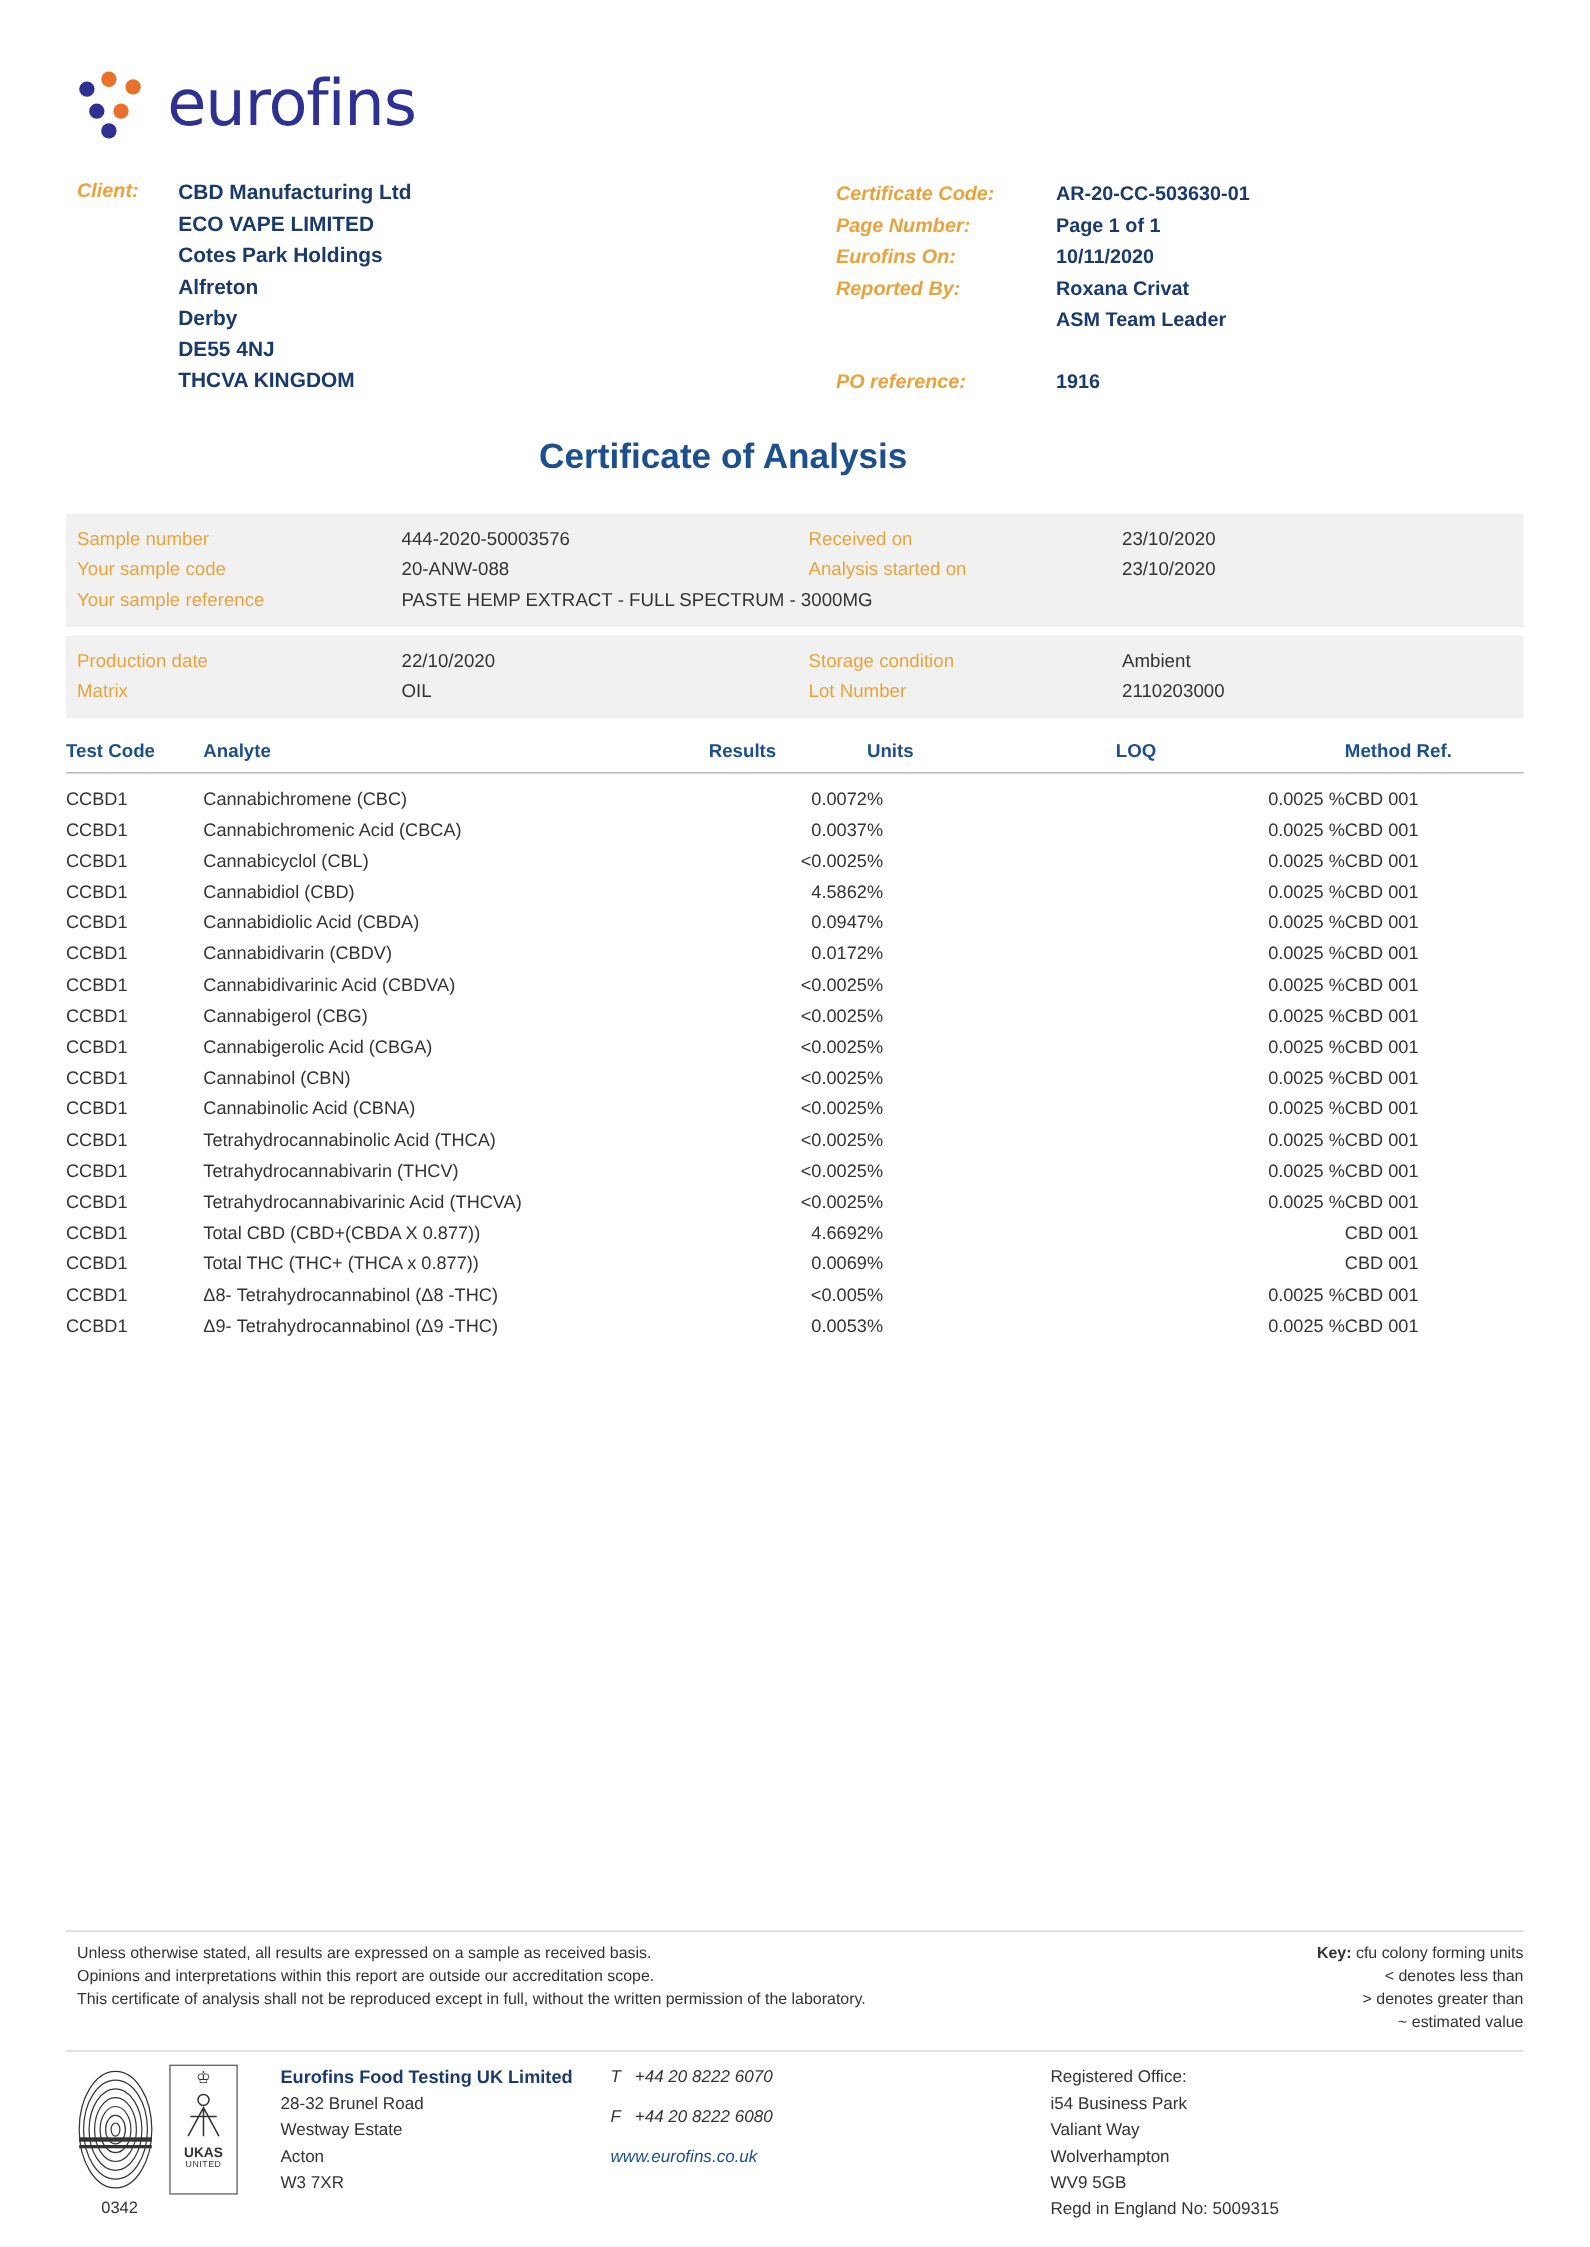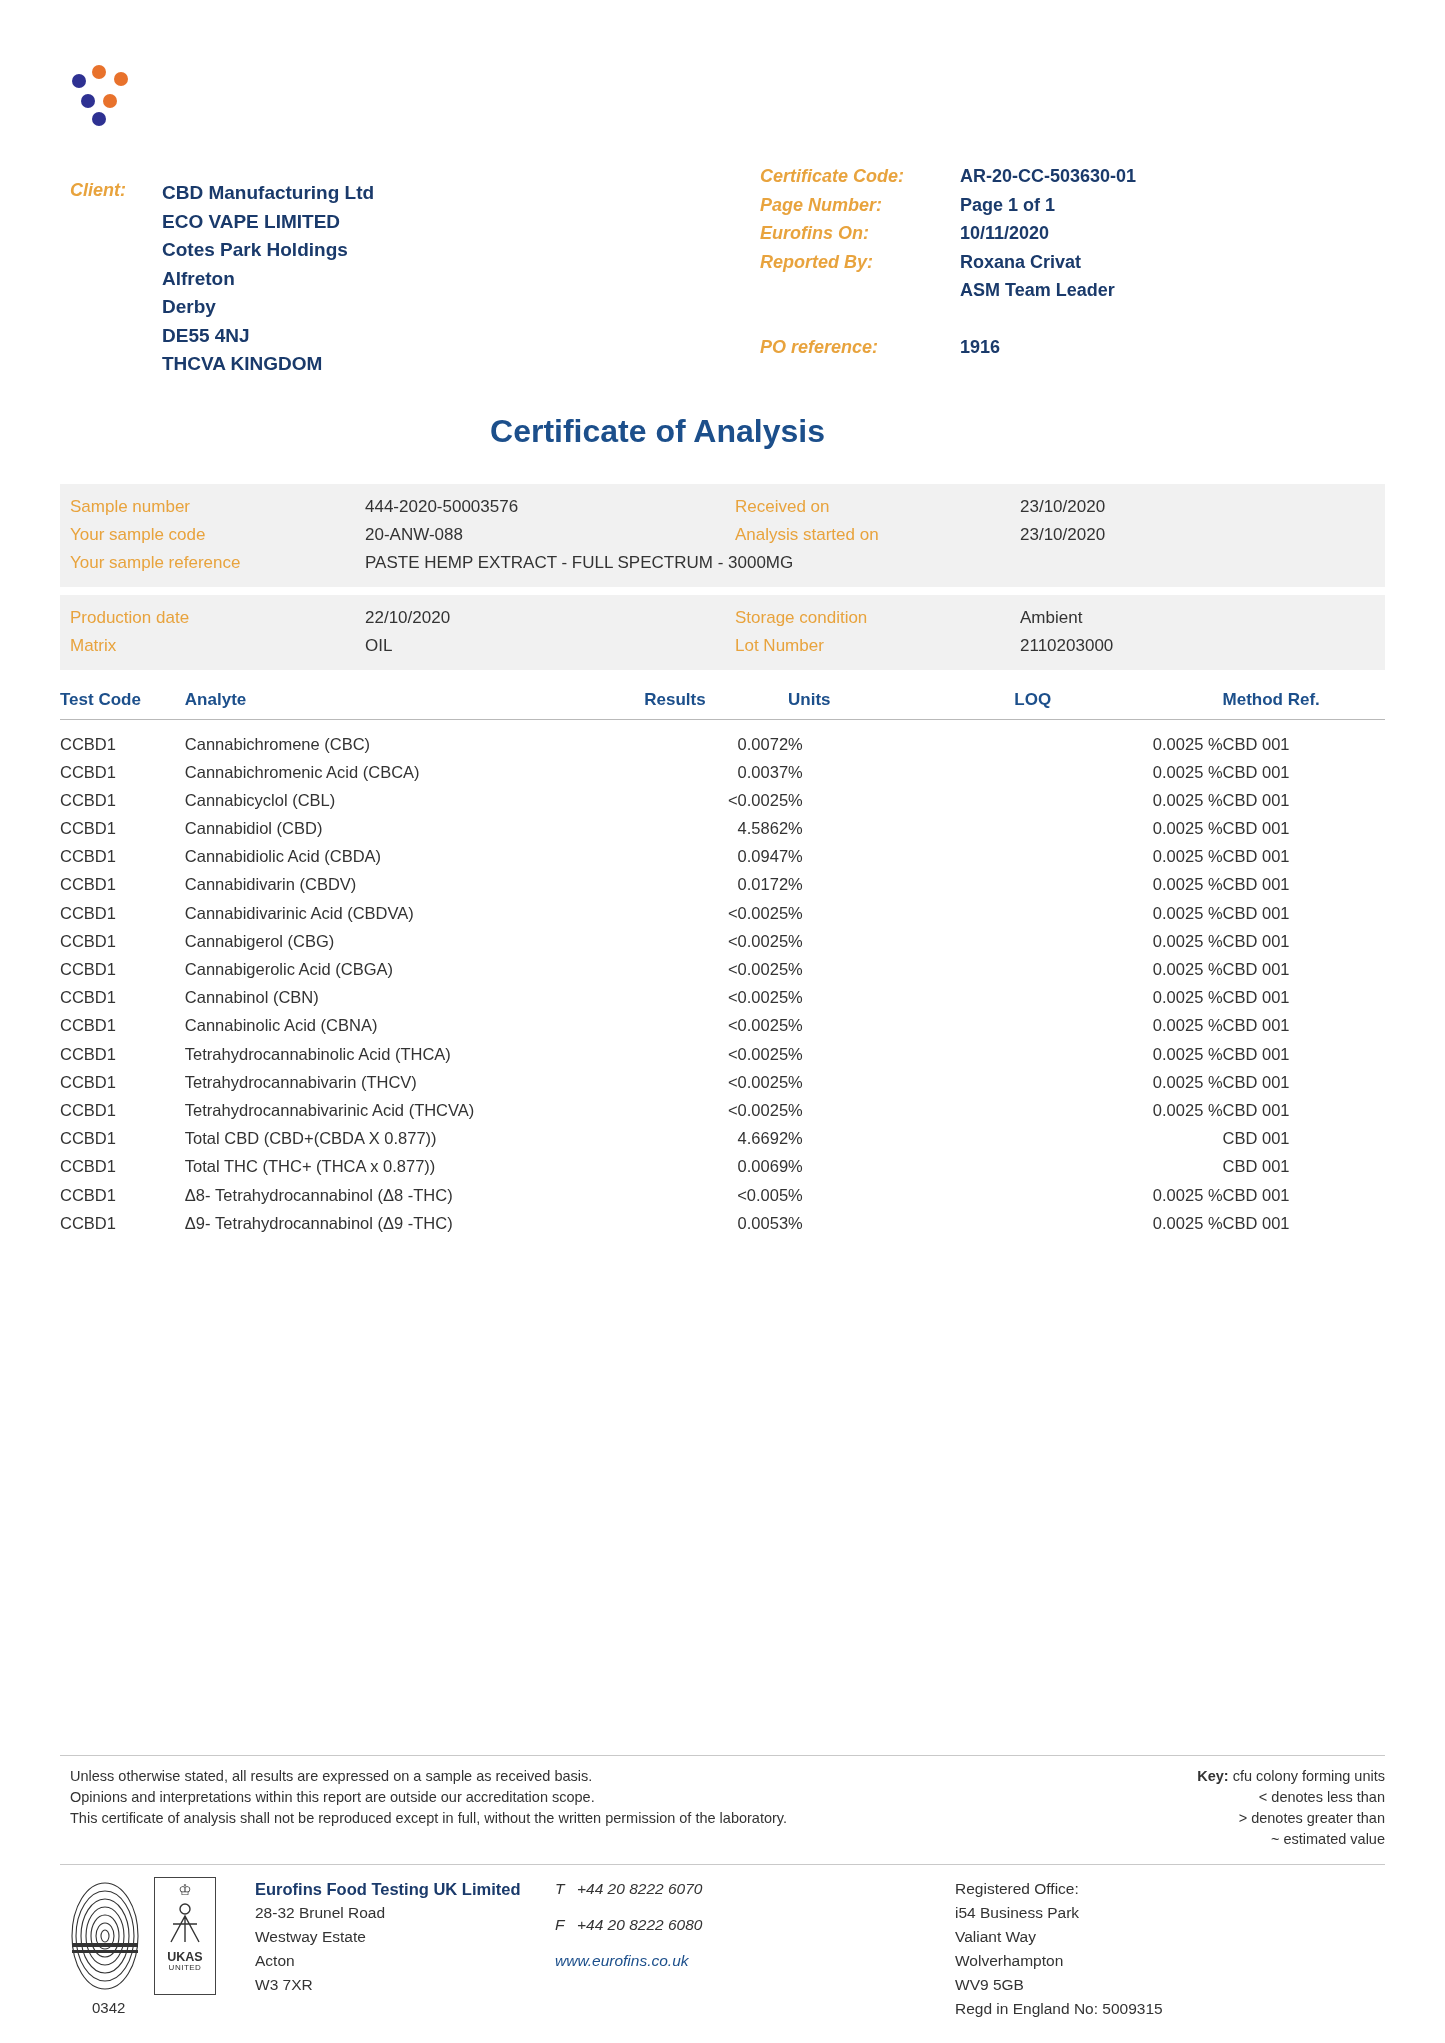"eurofins" div.logo-text { html: none -> <div>eurofins</div> }
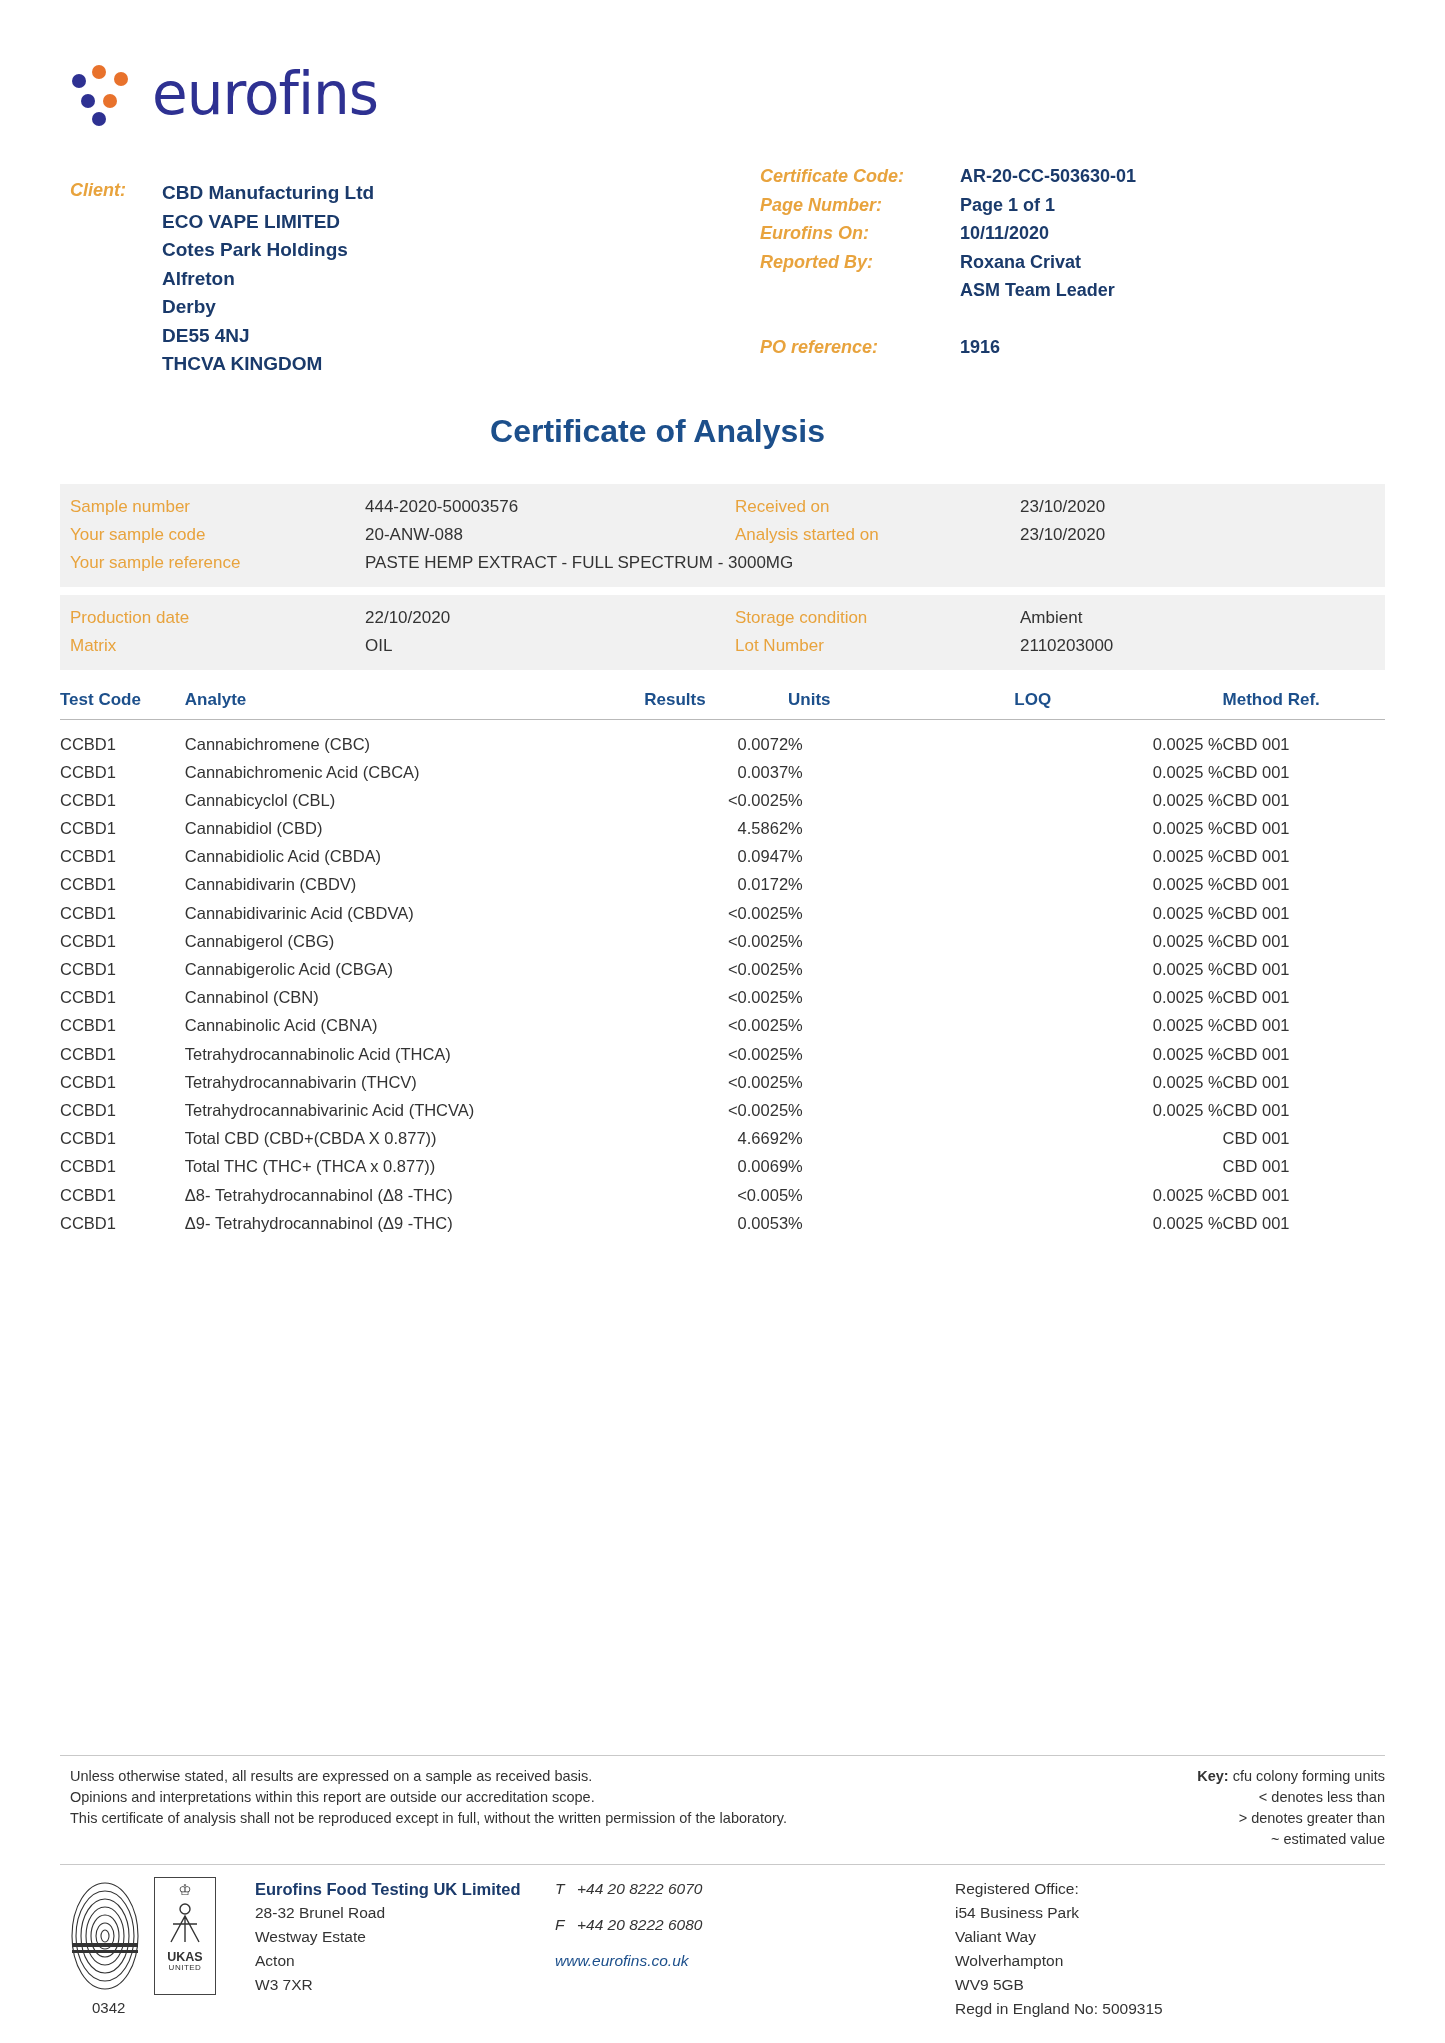"Client:" .client-block { margin-top: 17px -> none }
